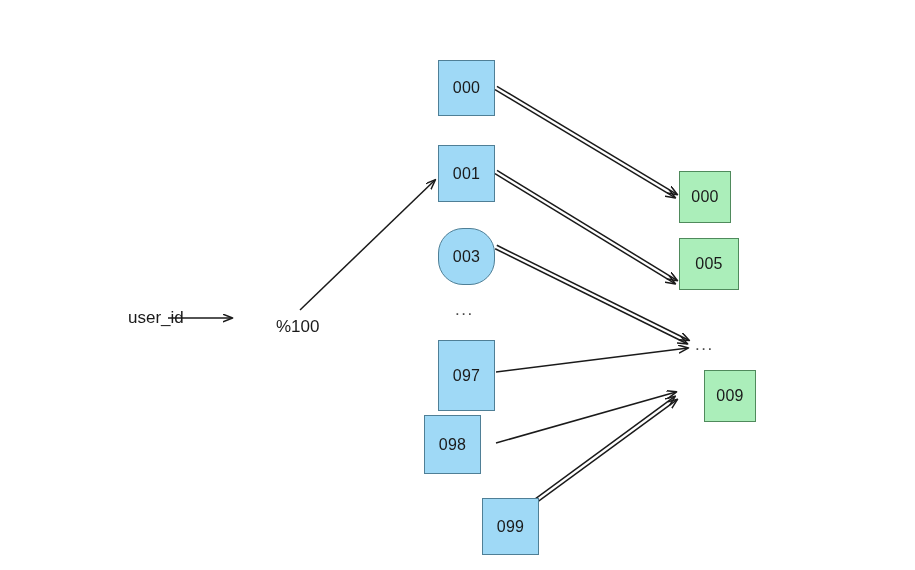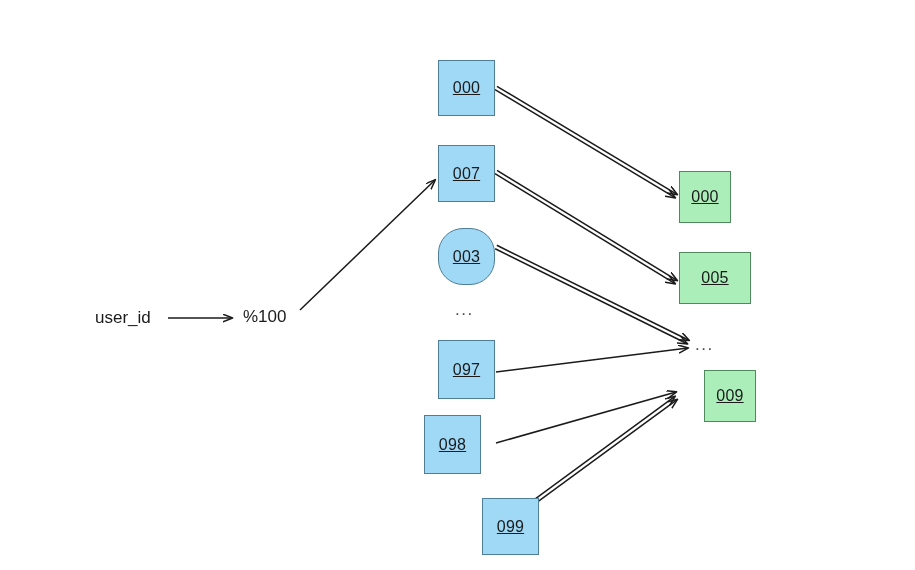"000" .node { text-decoration: underline -> none }
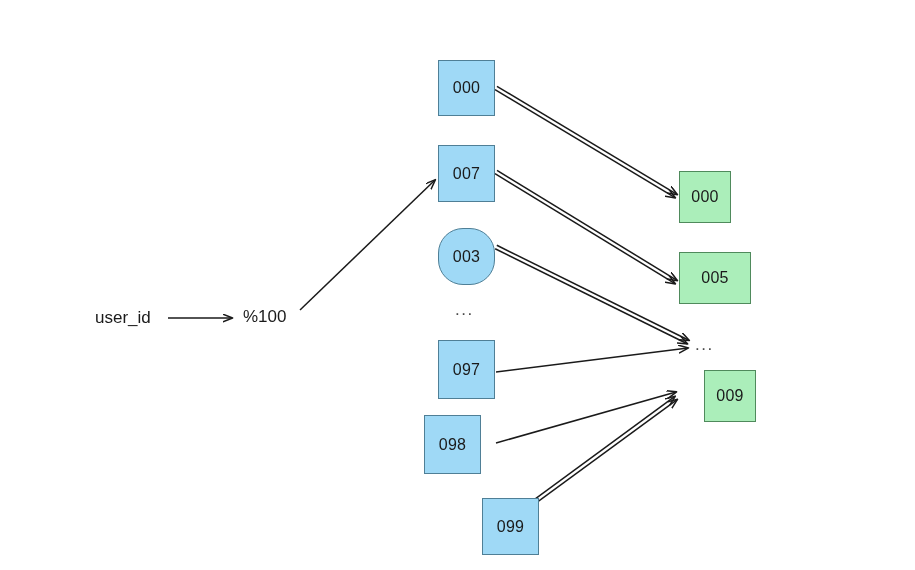"007" span { text: 007 -> 001 }
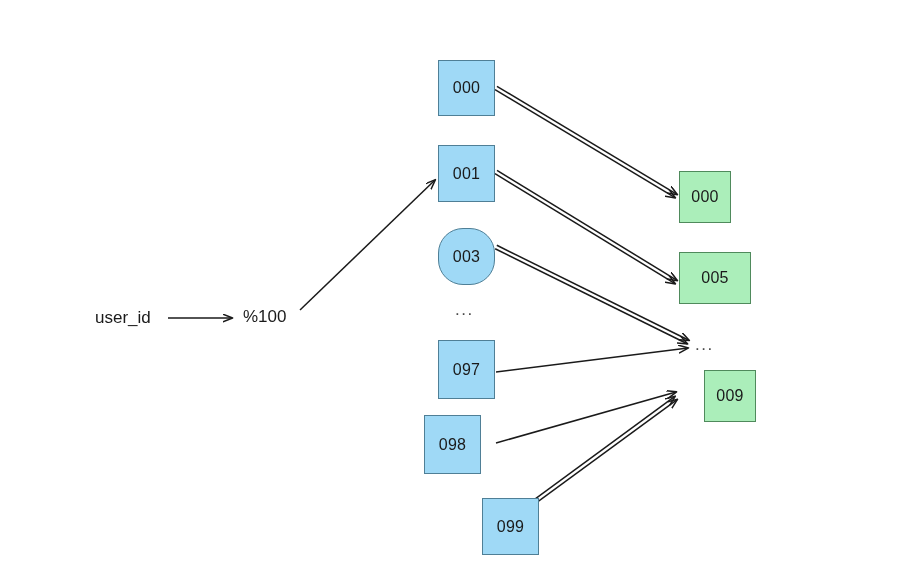"005" div.node { top: 252px -> 238px; width: 72px -> 60px }
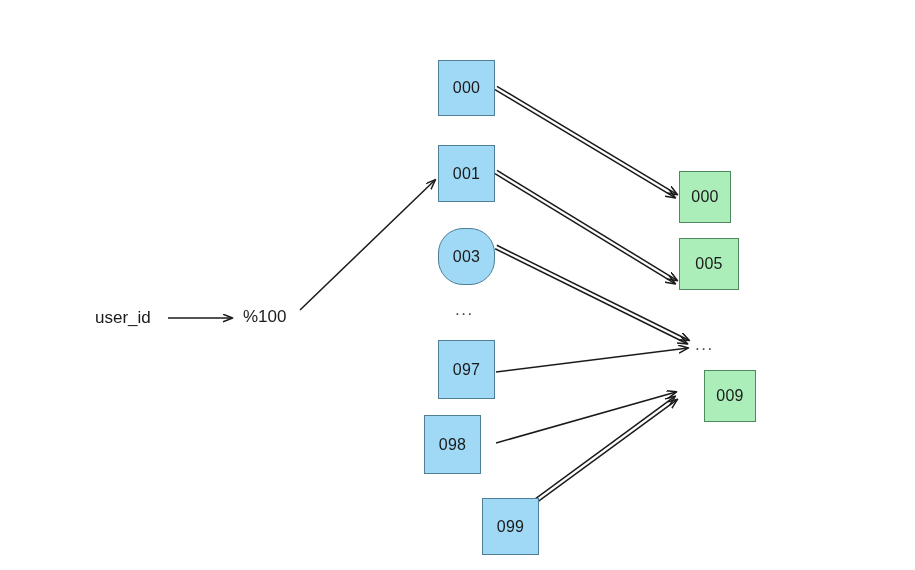"user_id" .plain-label { margin-left: none -> 33px }
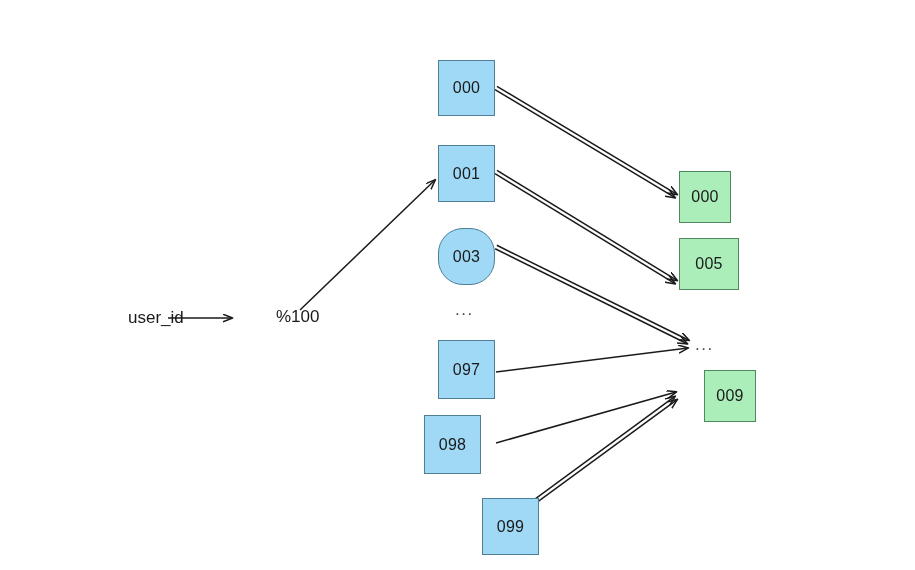"%100" div.plain-label { top: 307px -> 317px }
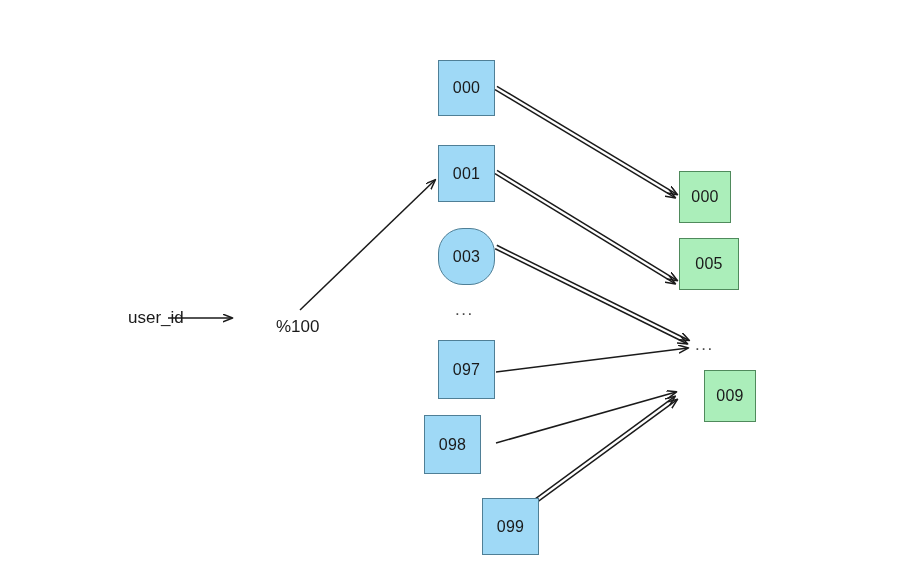"097" div.node { height: 59px -> 71px }
